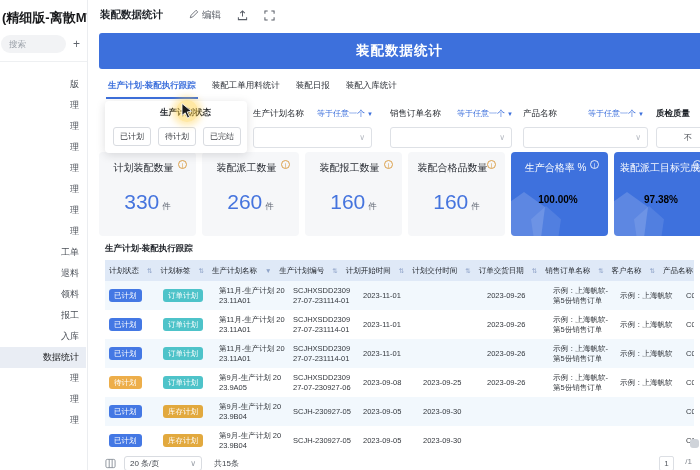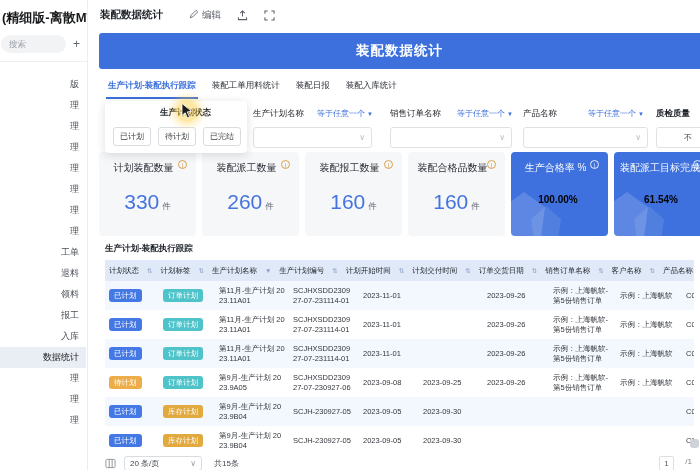"61.54%" span.kpi-value { text: 61.54% -> 97.38% }
